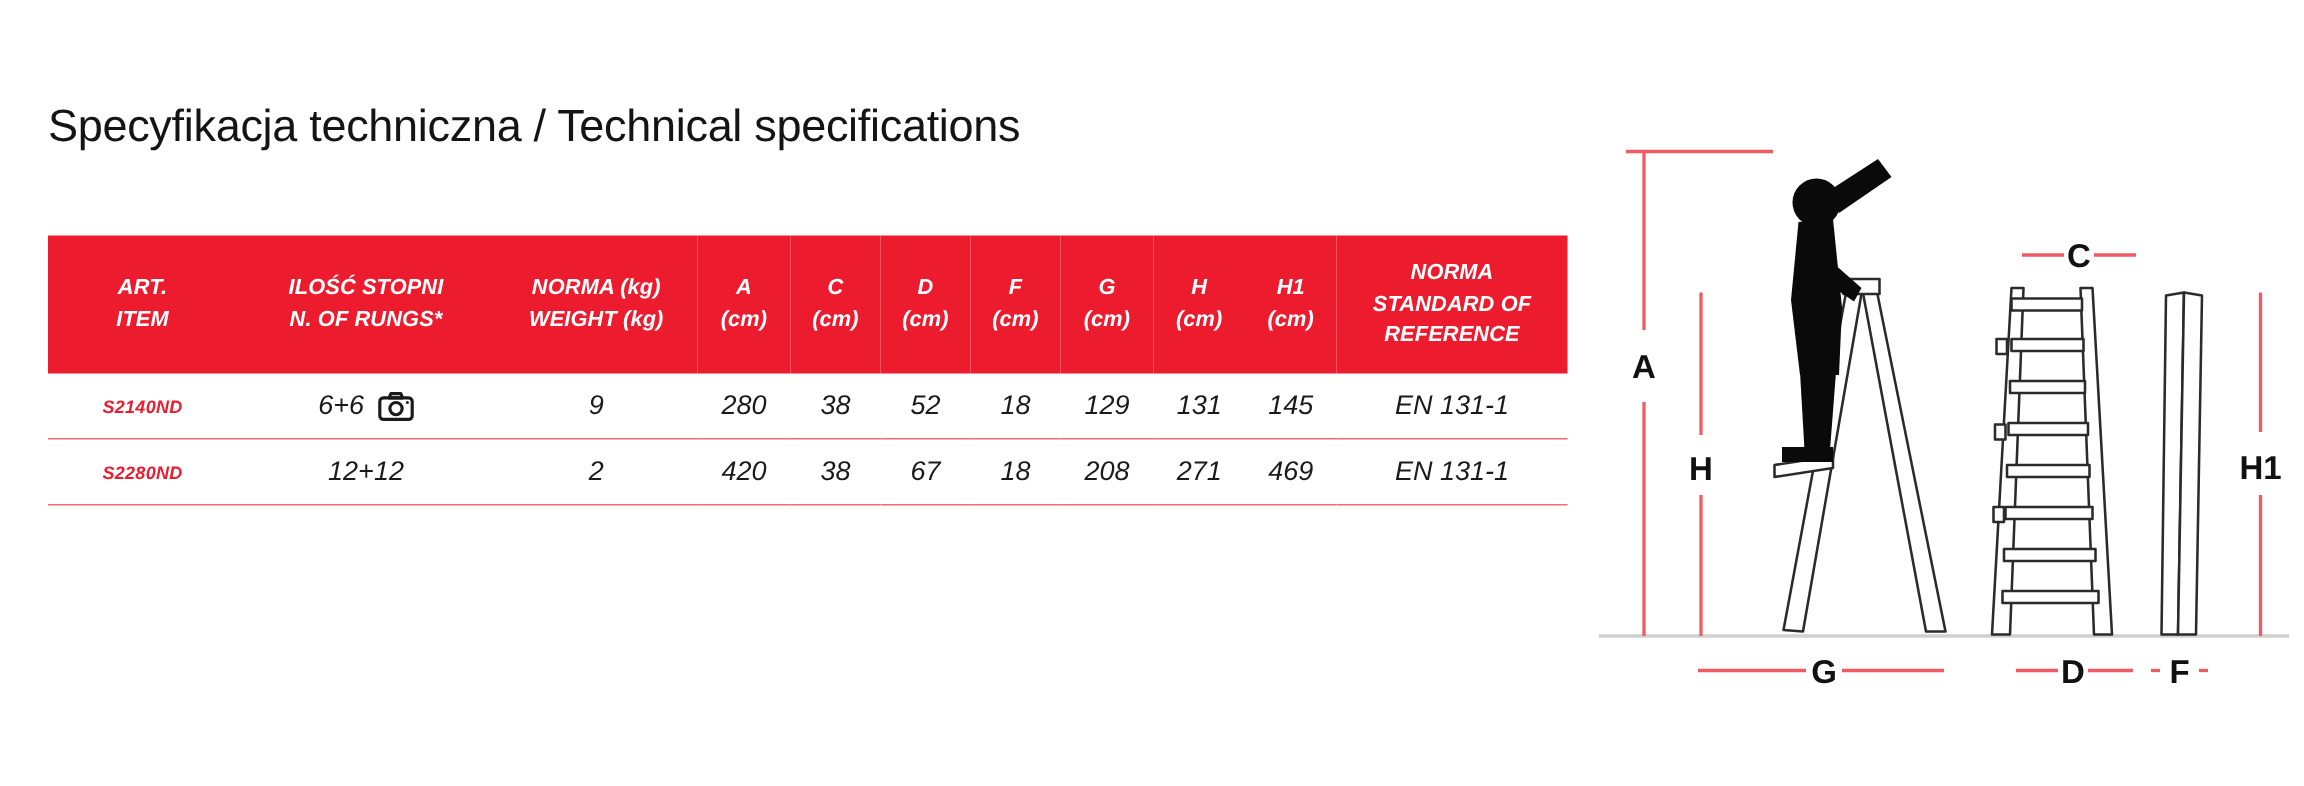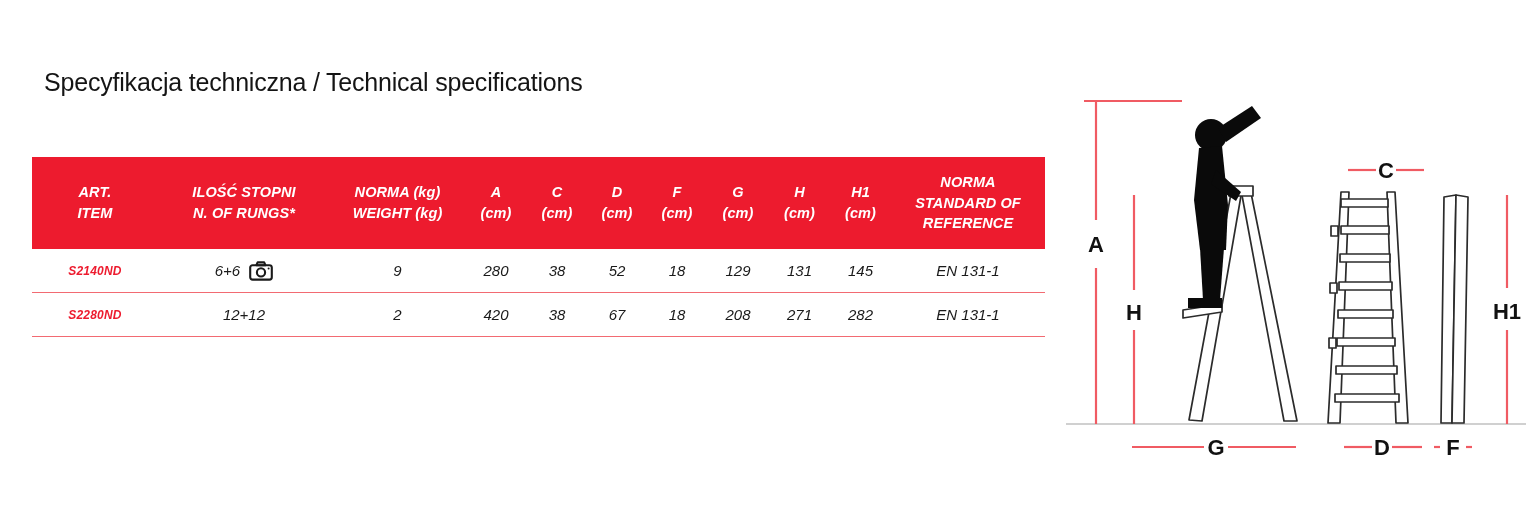"Specyfikacja techniczna / Technical" .page-title { font-size: 25px -> 30px; left: 44px -> 32px }
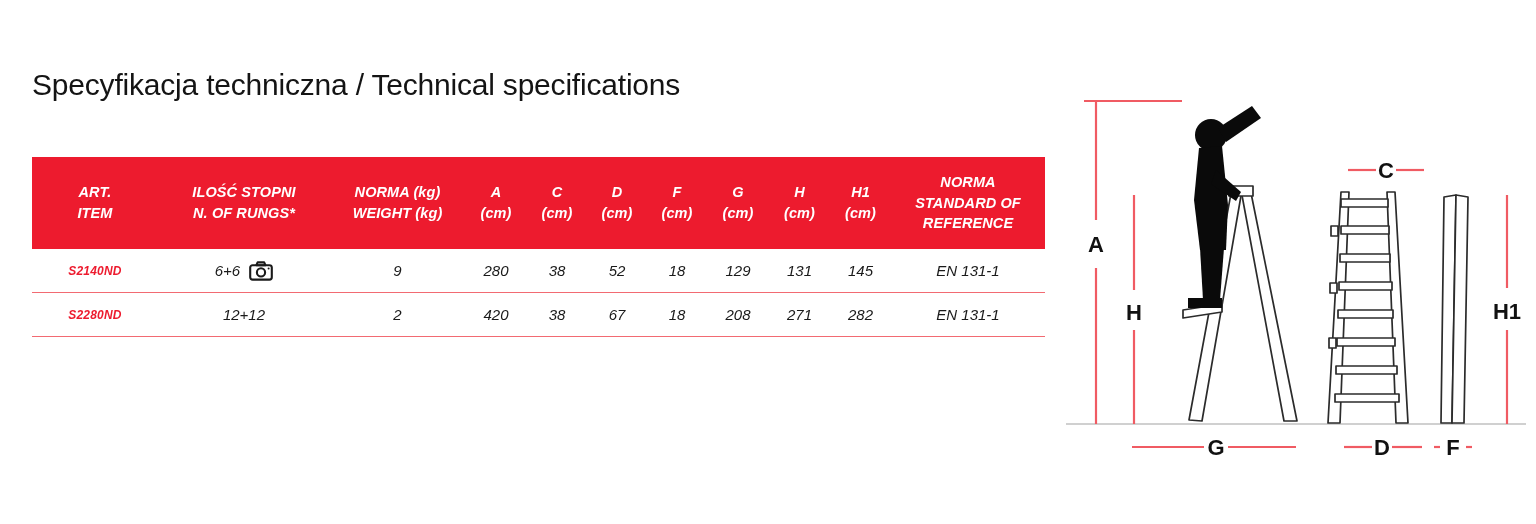"6+6" table.spec-table tbody td { font-size: 15px -> 18px }
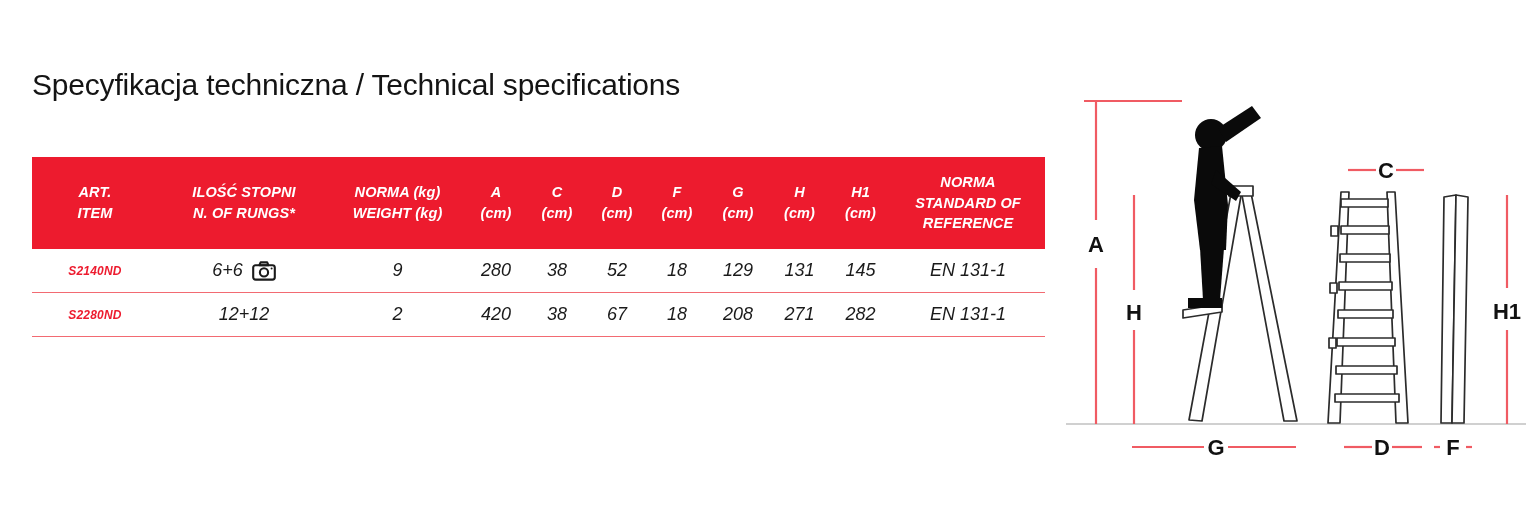"282" td { text: 282 -> 469 }
